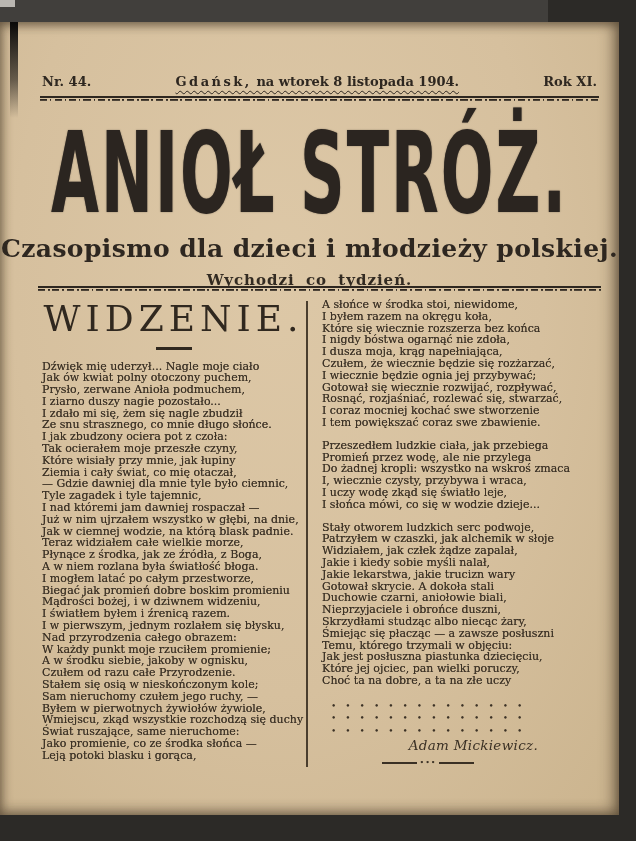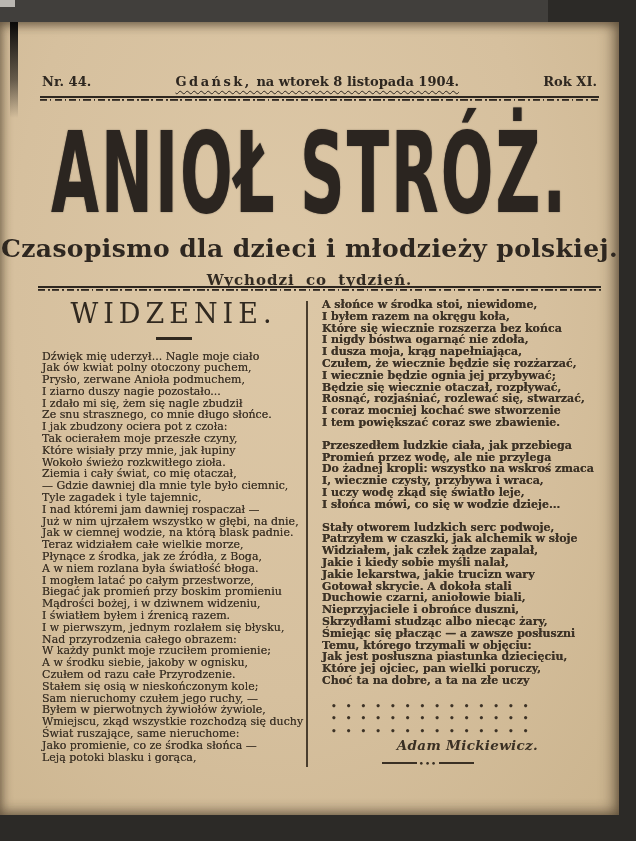"WIDZENIE." .article-title { font-size: 27px -> 36px }
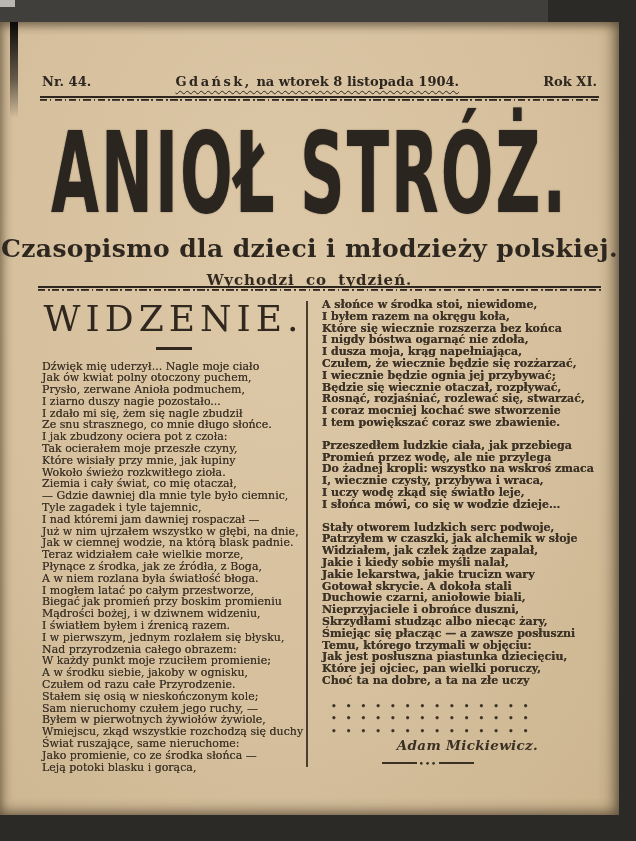"A słońce w środka stoi," .col-right { font-weight: bold -> none }
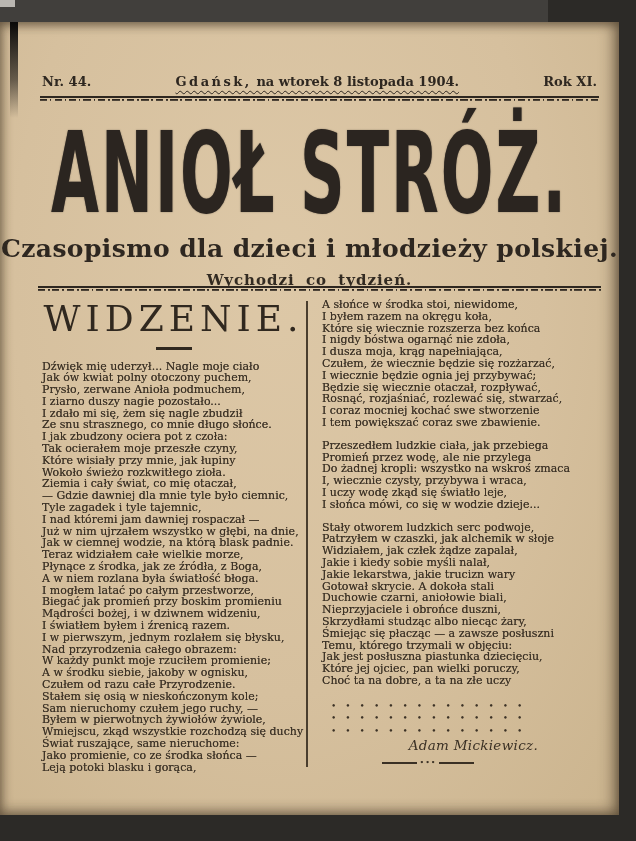"Będzie się wiecznie otaczał, rozpływać," div.poem-line { text: Będzie się wiecznie otaczał -> Gotował się wiecznie rozwijać }
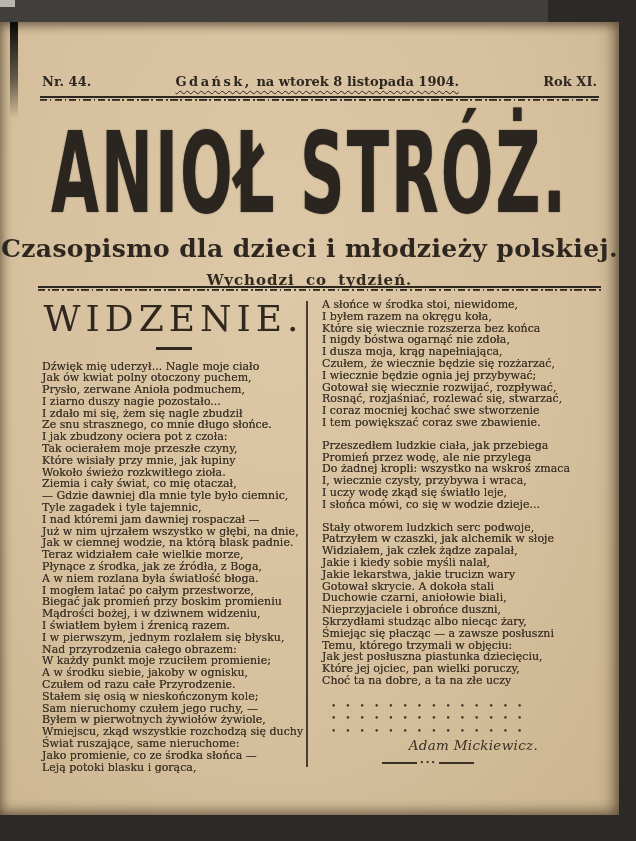"Wokoło świeżo rozkwitłego zioła." div.poem-line { html: <div>Wokoło świeżo rozkwitłego zioła.</div> -> none }
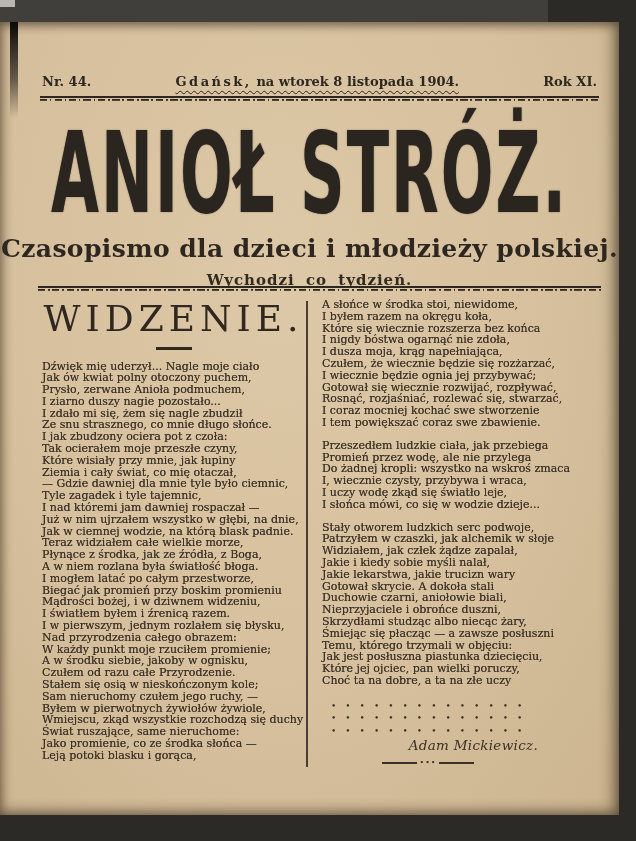"Biegać jak promień przy boskim" div.poem-line { text: przy -> dobre }
